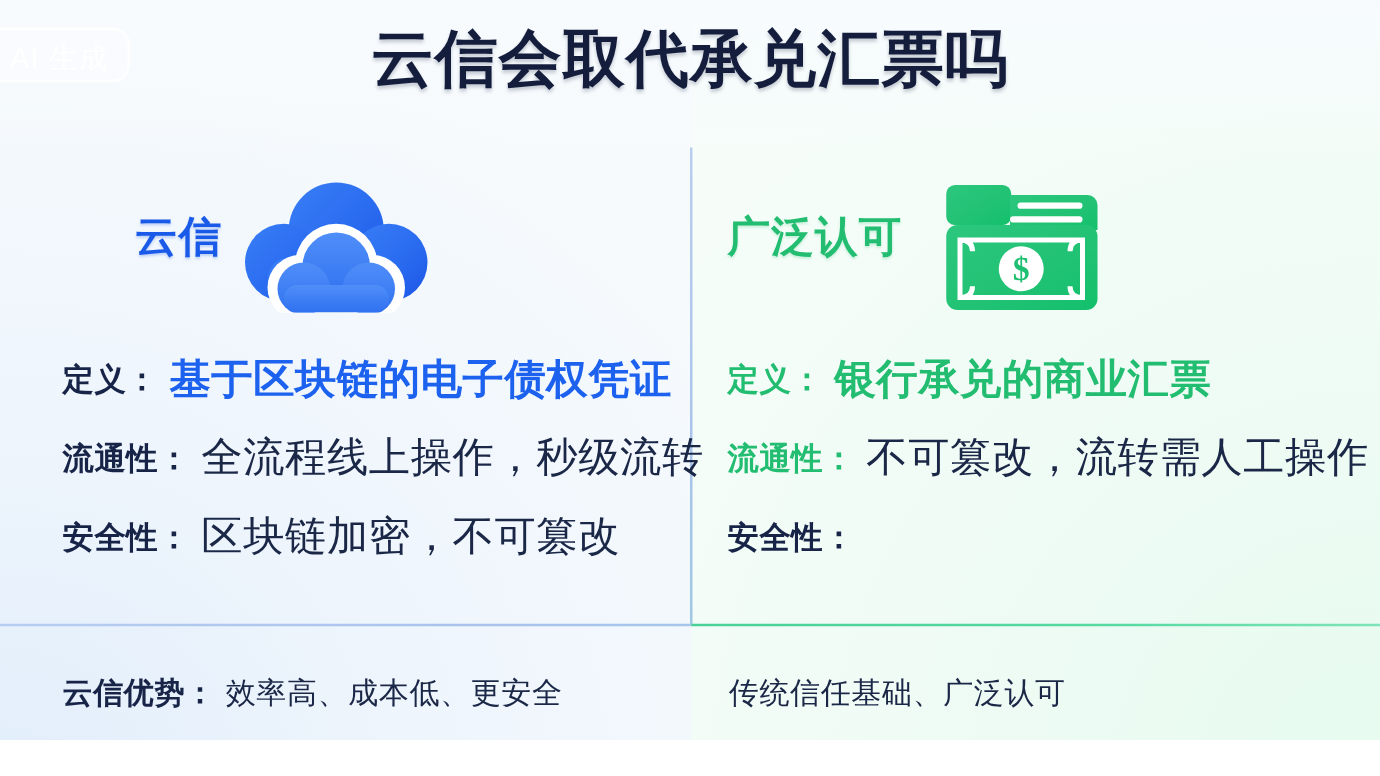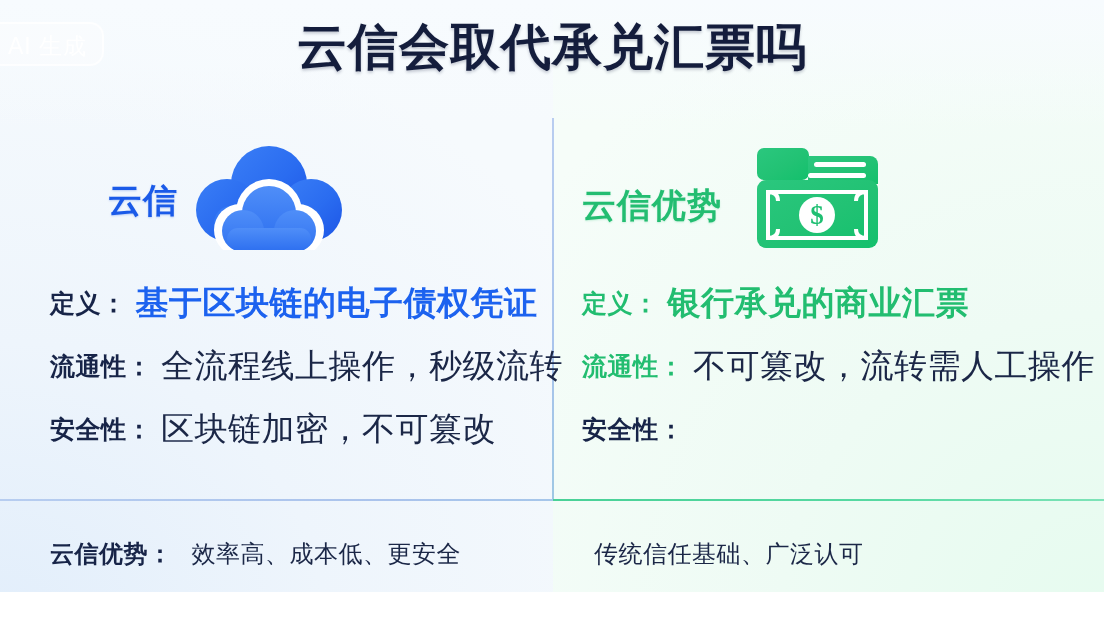"云信" .col-head { align-items: flex-end -> flex-start }
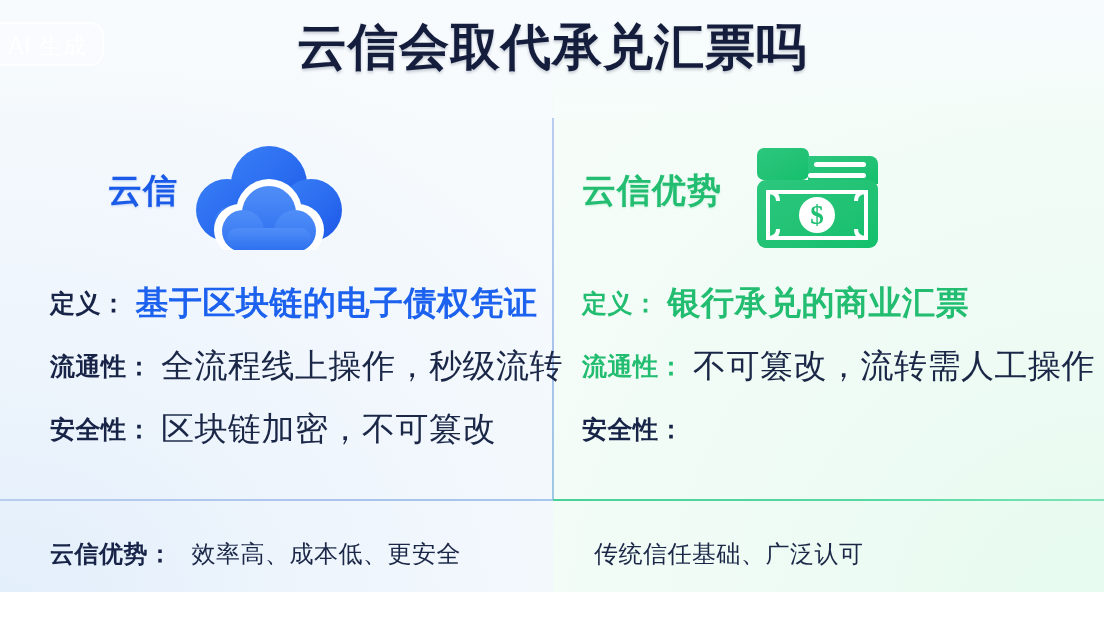"云信优势" span.col-head-label { text: 云信优势 -> 广泛认可 }
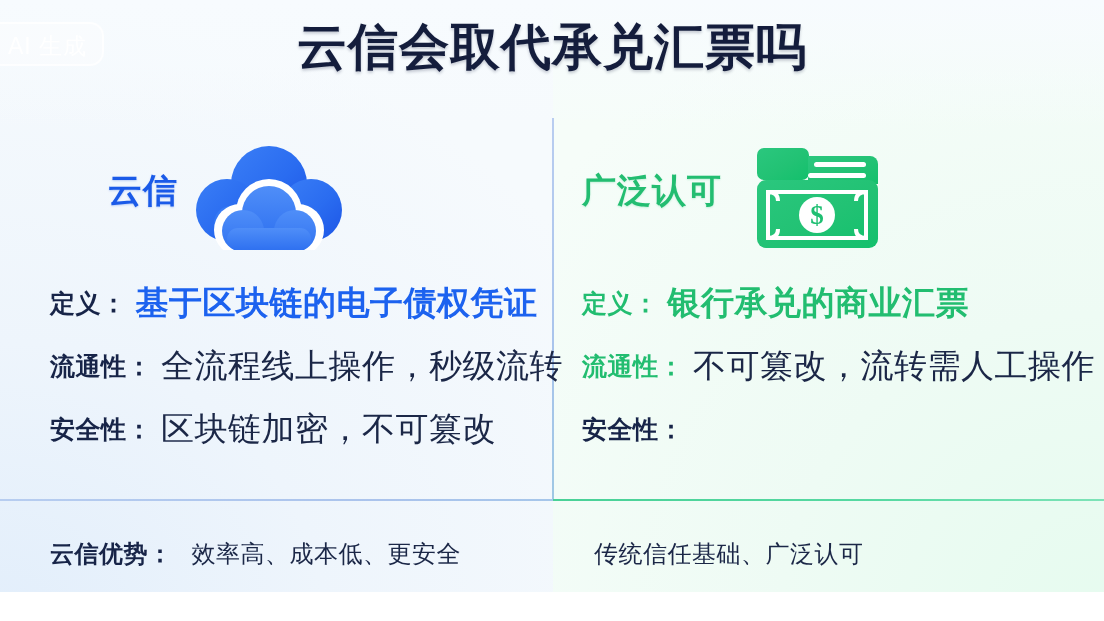"效率高、成本低、更安全" .summary-value { margin-left: 19px -> 8px }
